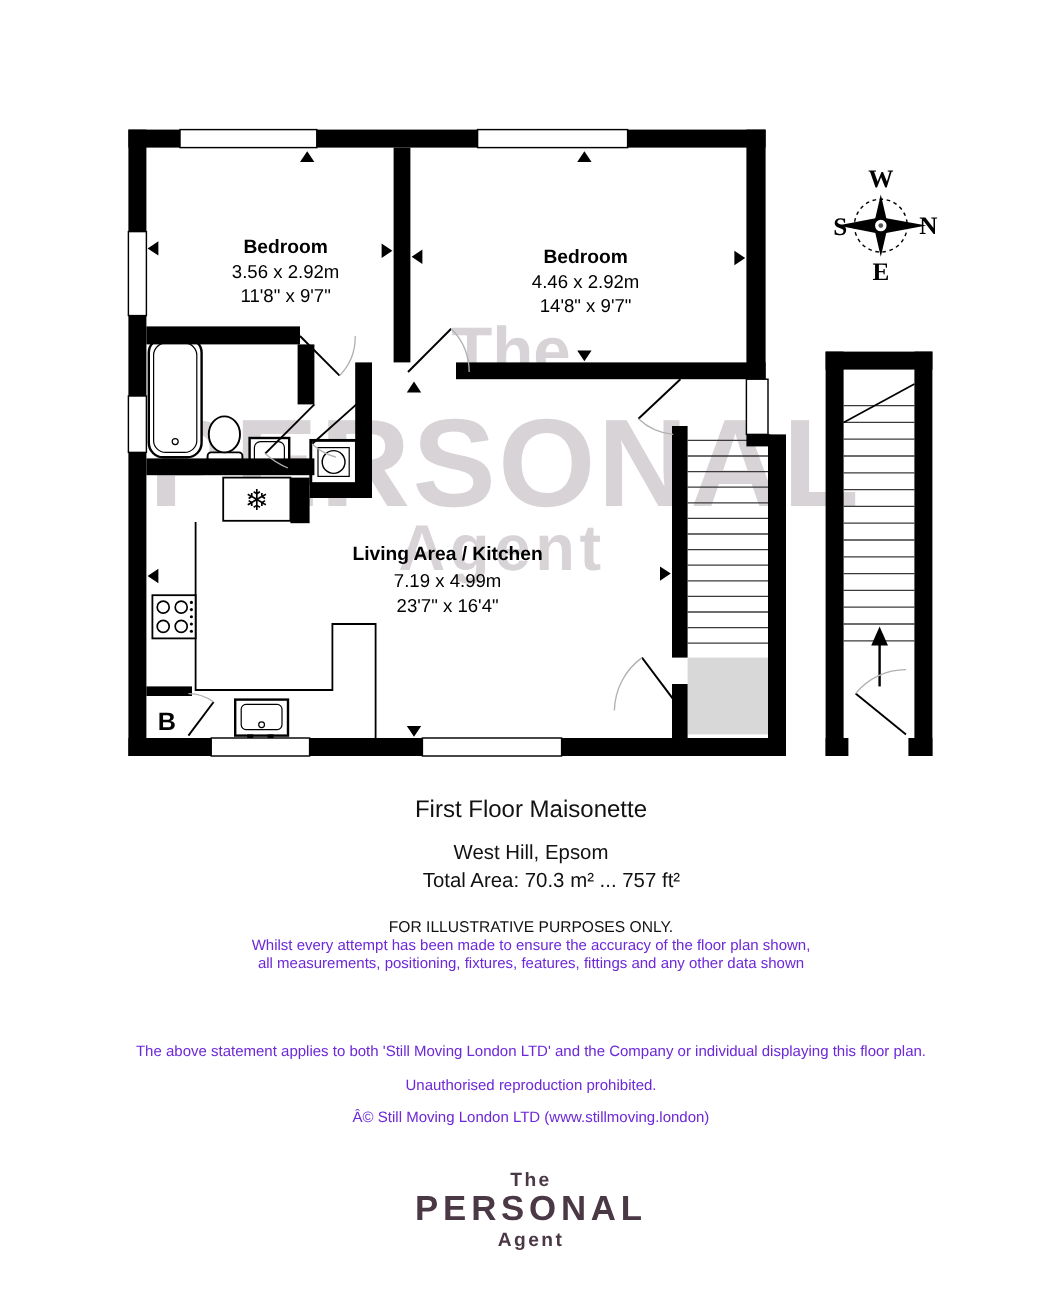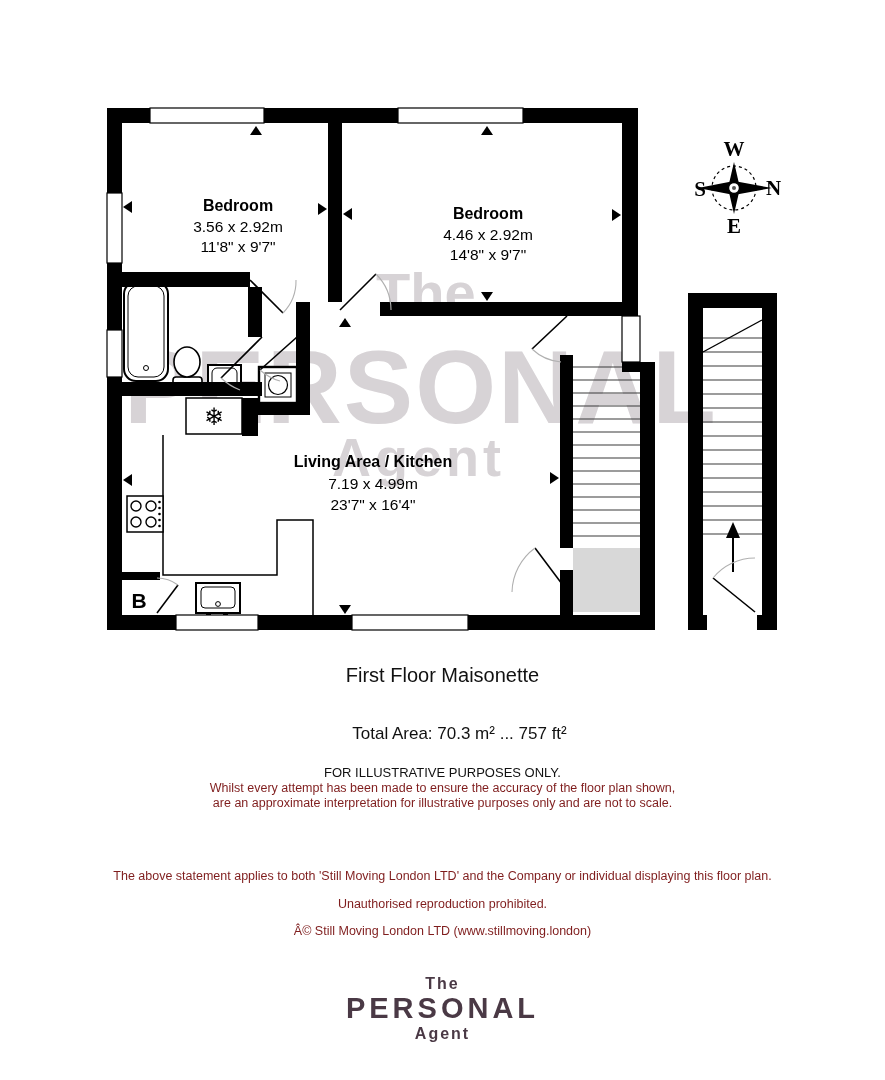"West Hill, Epsom" div.abs { html: none -> <div>West Hill, Epsom</div> }
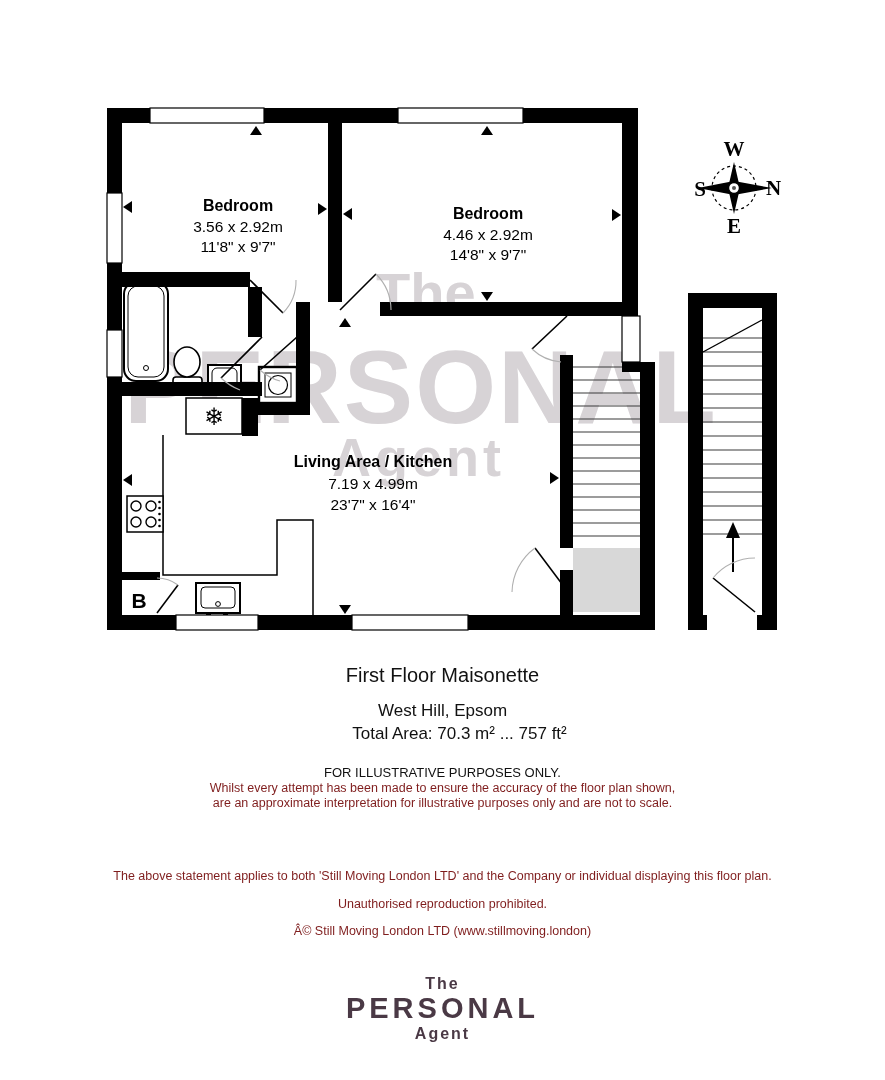"Whilst every attempt has been" .disc { color: #7f1d1d -> #6d28d9 }
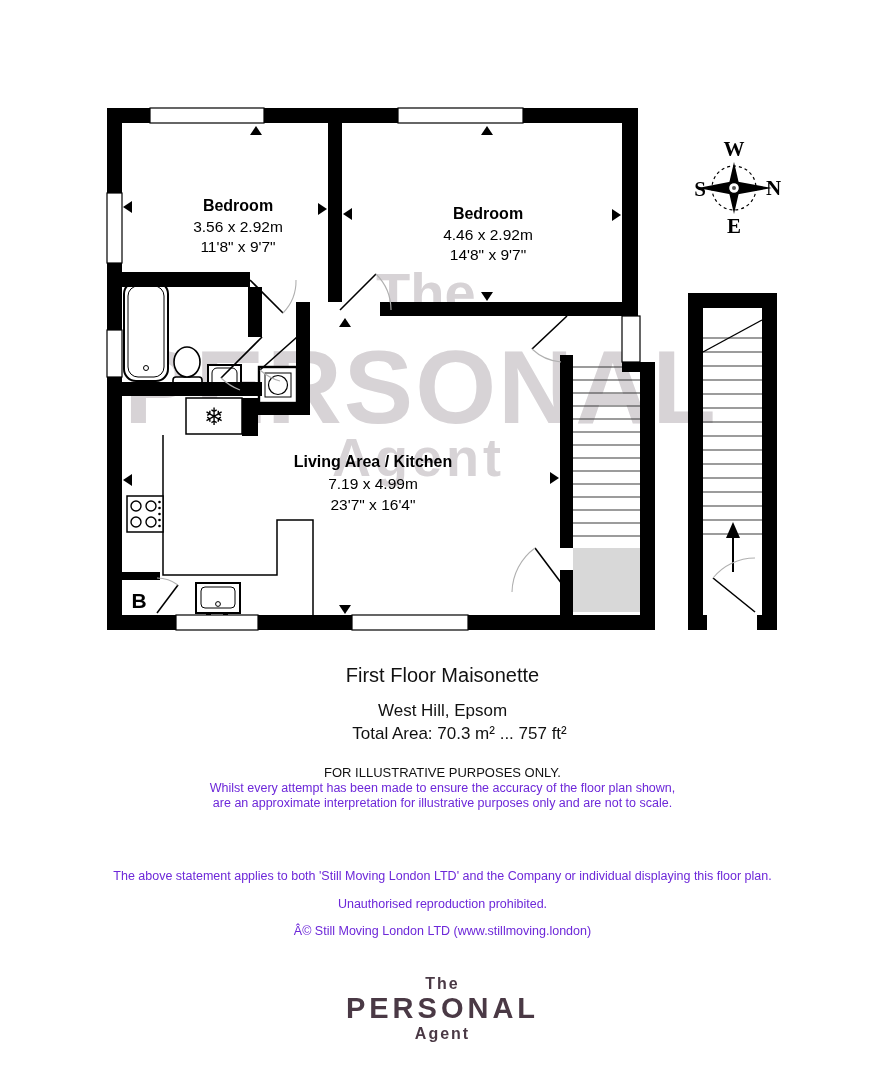"all measurements, positioning, fixtures," div { html: none -> <div>all measurements, positioning, fixtures, features, fittings and any other data shown</div> }
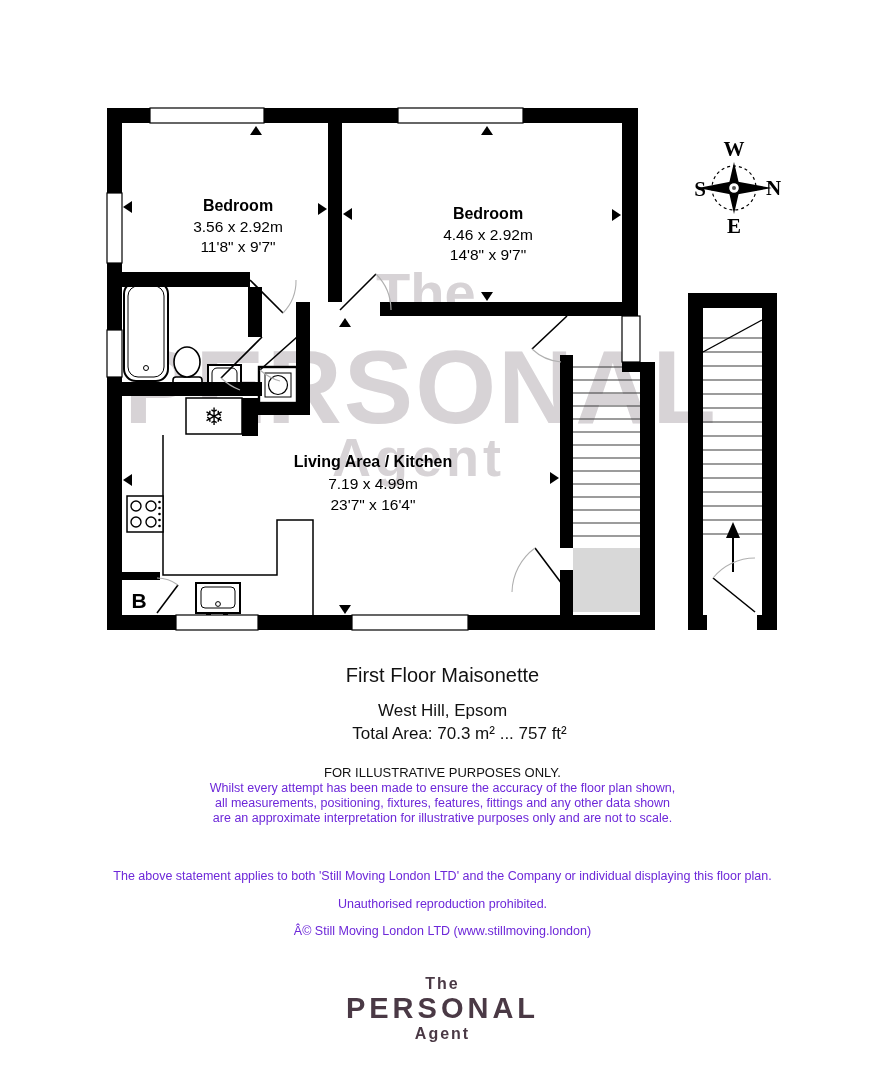"are an approximate interpretation for" div { html: <div>are an approximate interpretation for illustrative purposes only and are not to scale.</div> -> none }
